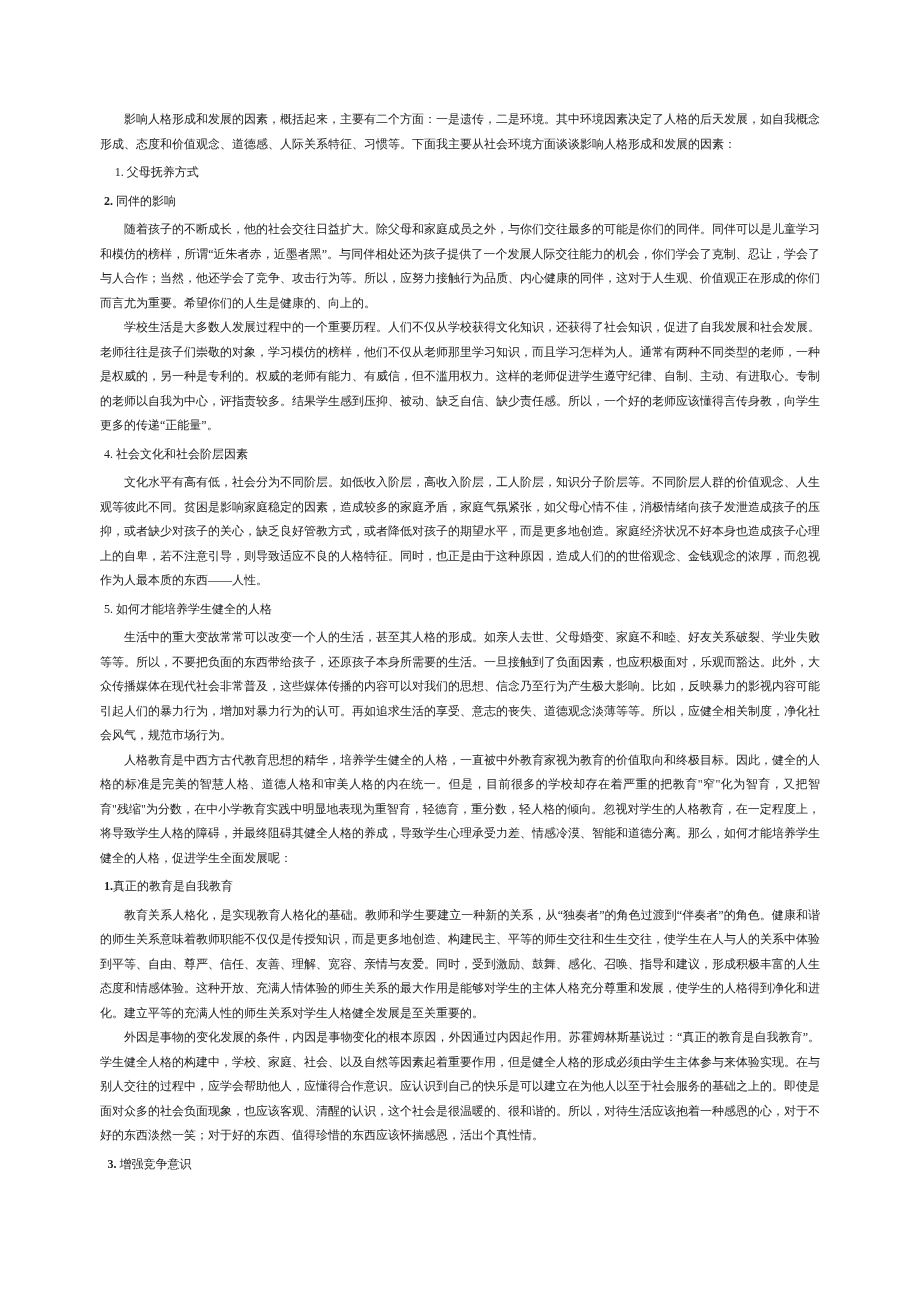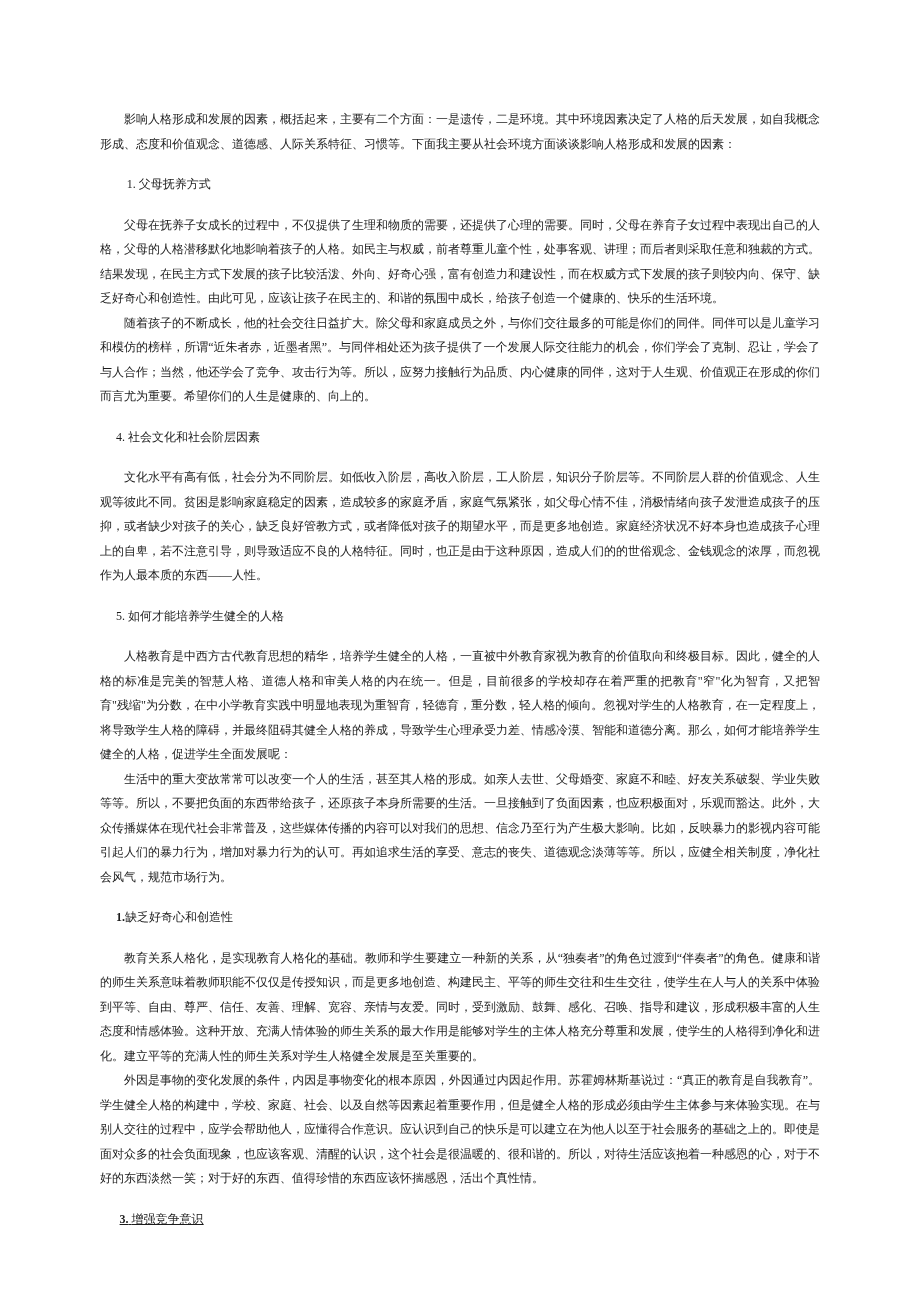"1. 父母抚养方式" .heading { margin: 16px -> 4px }
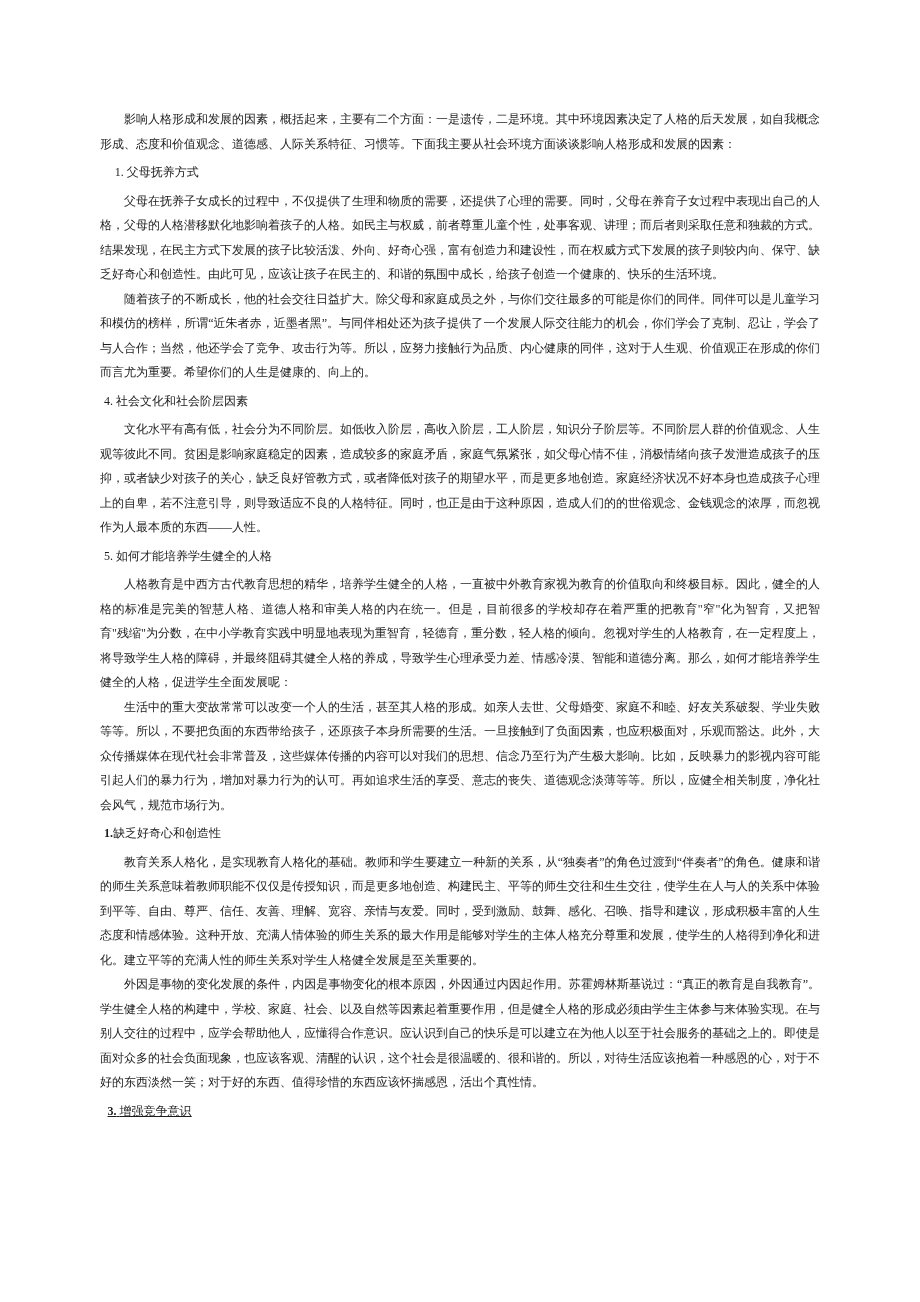"2. 同伴的影响" div.heading { html: none -> <div><span>2.</span> <span>同伴的影响</span></div> }
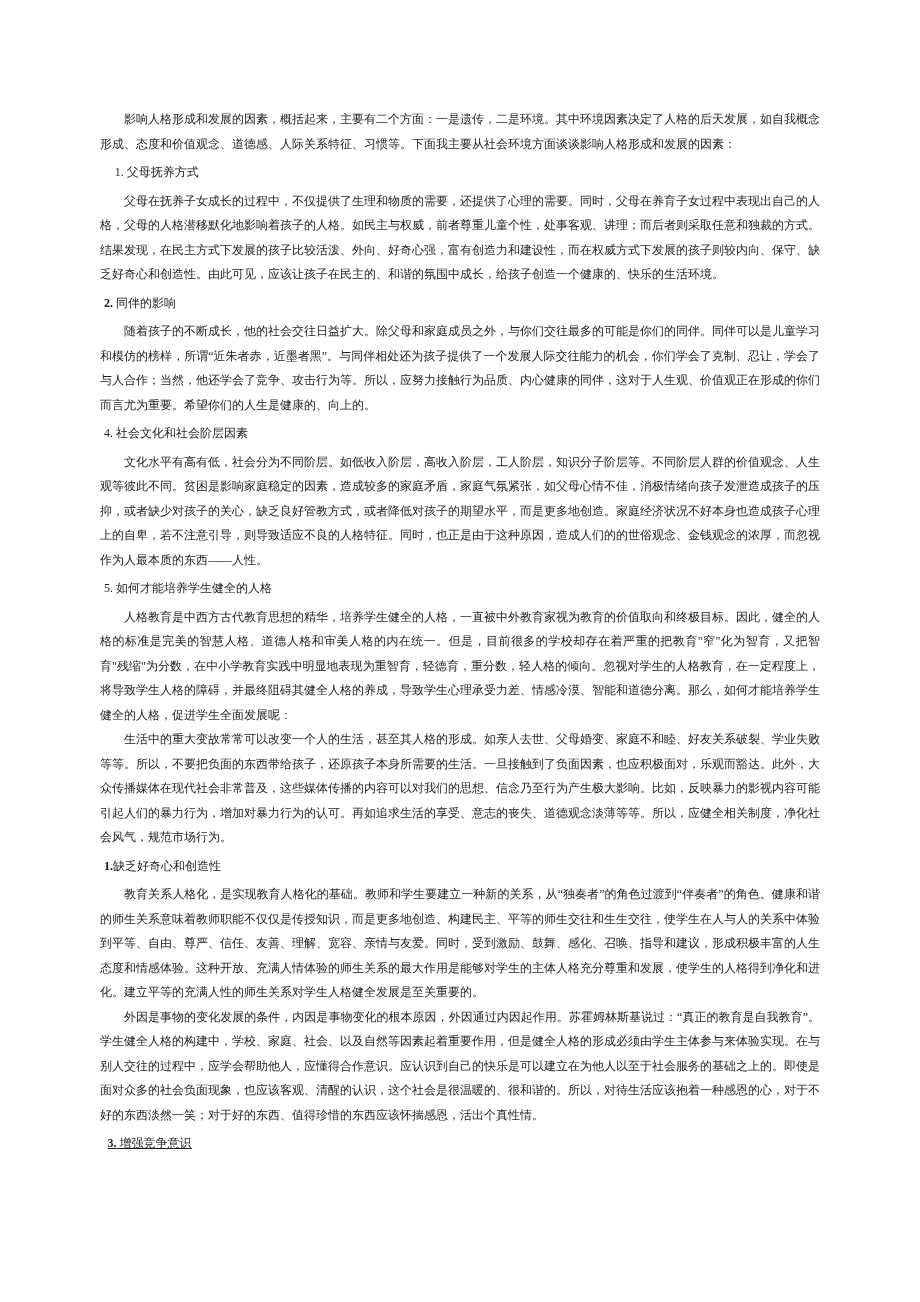"父母在抚养子女成长的过程中，不仅提供了生理和物质的需要，还提供了心理的需要。同时" p.para { html: <p>父母在抚养子女成长的过程中，不仅提供了生理和物质的需要，还提供了心理的需要。同时，父母在养育子女过程中表现出自己的人格，父母的人格潜移默化地影响着孩子的人格。如民主与权威，前者尊重儿童个性，处事客观、讲理；而后者则采取任意和独裁的方式。结果发现，在民主方式下发展的孩子比较活泼、外向、好奇心强，富有创造力和建设性，而在权威方式下发展的孩子则较内向、保守、缺乏好奇心和创造性。由此可见，应该让孩子在民主的、和谐的氛围中成长，给孩子创造一个健康的、快乐的生活环境。</p> -> none }
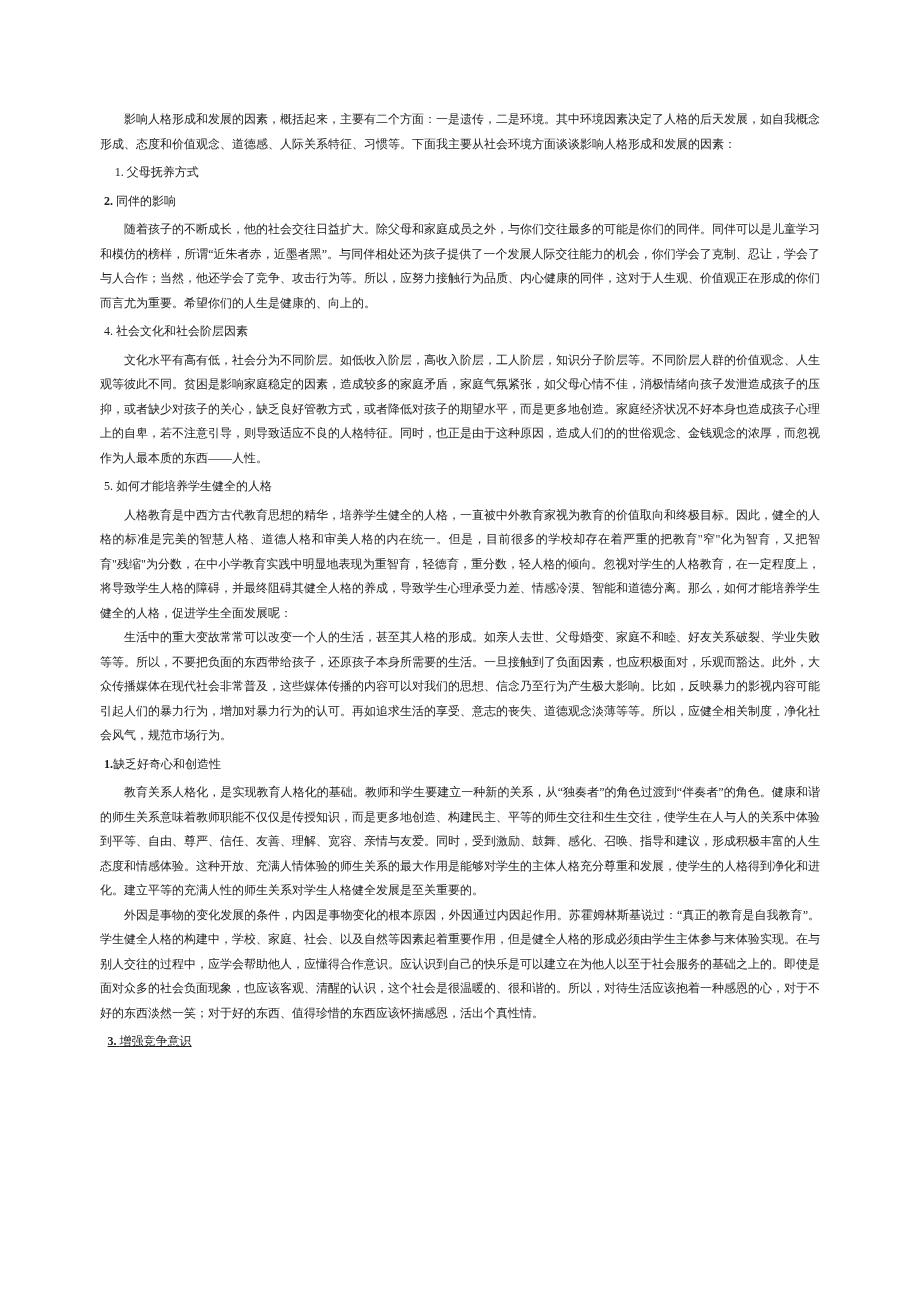"学校生活是大多数人发展过程中的一个重要历程。人们不仅从学校获得文化知识，还获得了" p.para { html: none -> <p>学校生活是大多数人发展过程中的一个重要历程。人们不仅从学校获得文化知识，还获得了社会知识，促进了自我发展和社会发展。老师往往是孩子们崇敬的对象，学习模仿的榜样，他们不仅从老师那里学习知识，而且学习怎样为人。通常有两种不同类型的老师，一种是权威的，另一种是专利的。权威的老师有能力、有威信，但不滥用权力。这样的老师促进学生遵守纪律、自制、主动、有进取心。专制的老师以自我为中心，评指责较多。结果学生感到压抑、被动、缺乏自信、缺少责任感。所以，一个好的老师应该懂得言传身教，向学生更多的传递“正能量”。</p> }
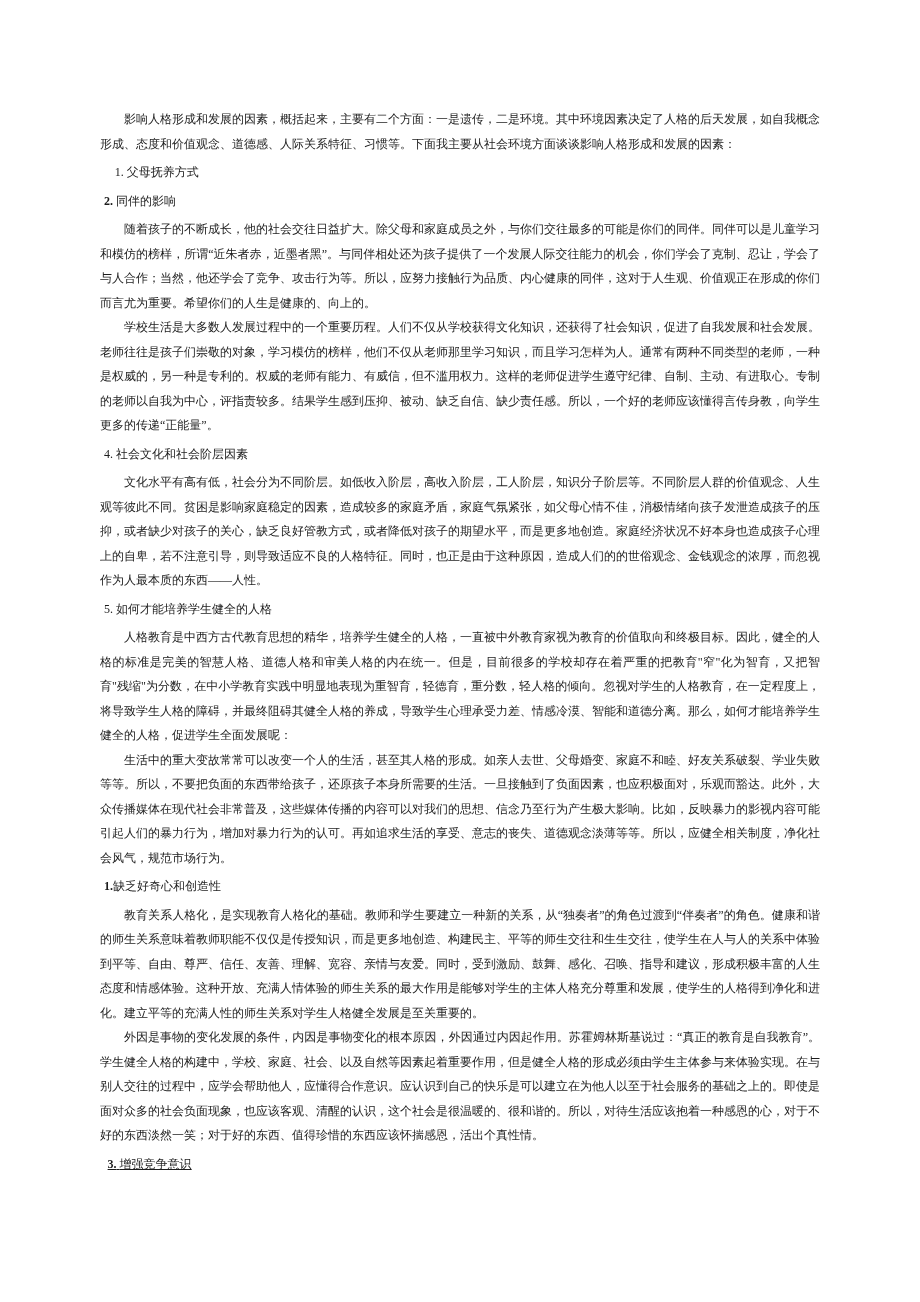"人格教育是中西方古代教育思想的精华，培养学生健全的人格，一直被中外教育家视为教育" p.para { order: before "生活中的重大变故常常可以改变一个人的生活，甚至其人格的形成。如亲人去世、父母婚变" -> after "生活中的重大变故常常可以改变一个人的生活，甚至其人格的形成。如亲人去世、父母婚变" }
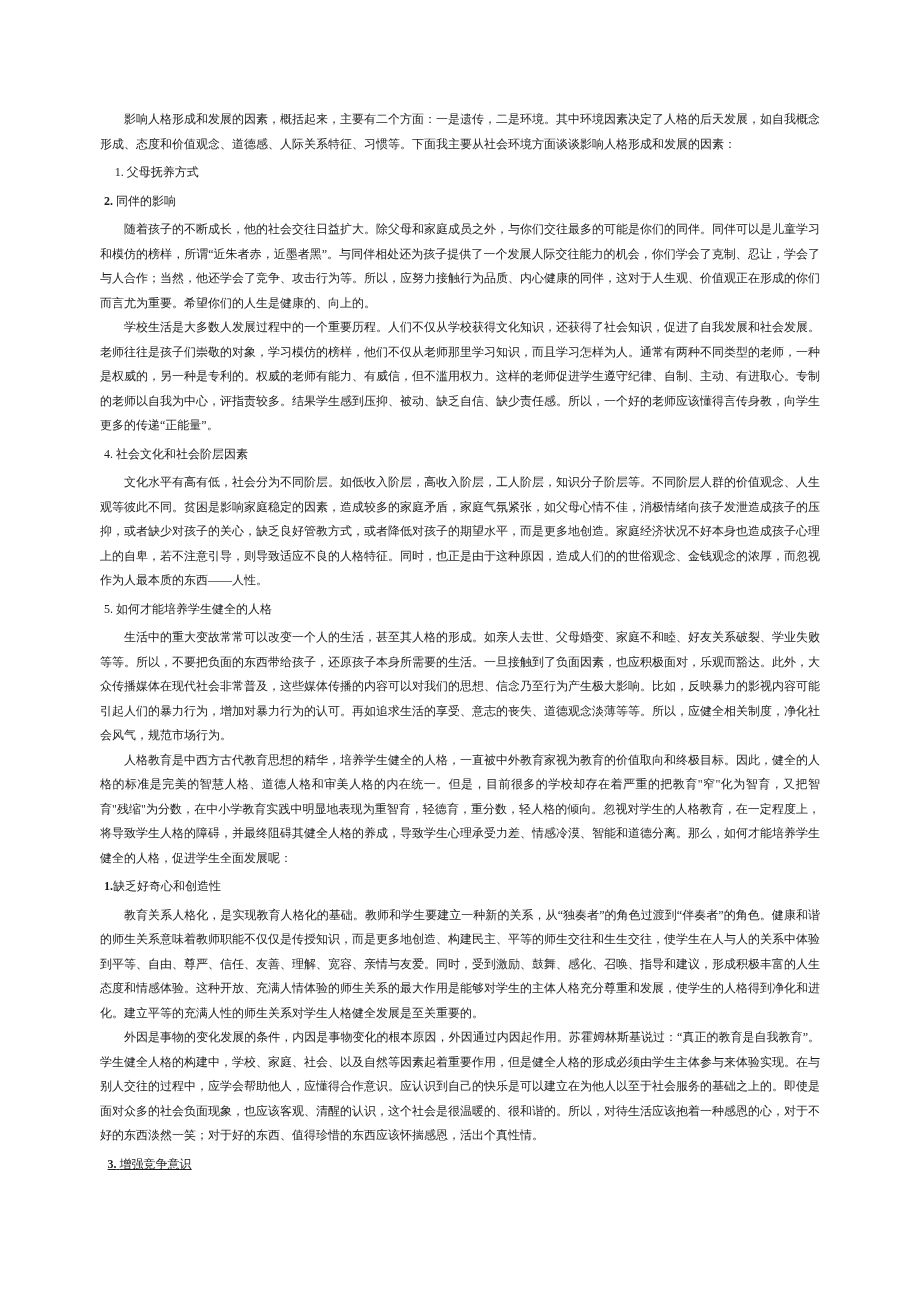"缺乏好奇心和创造性" span { text: 缺乏好奇心和创造性 -> 真正的教育是自我教育 }
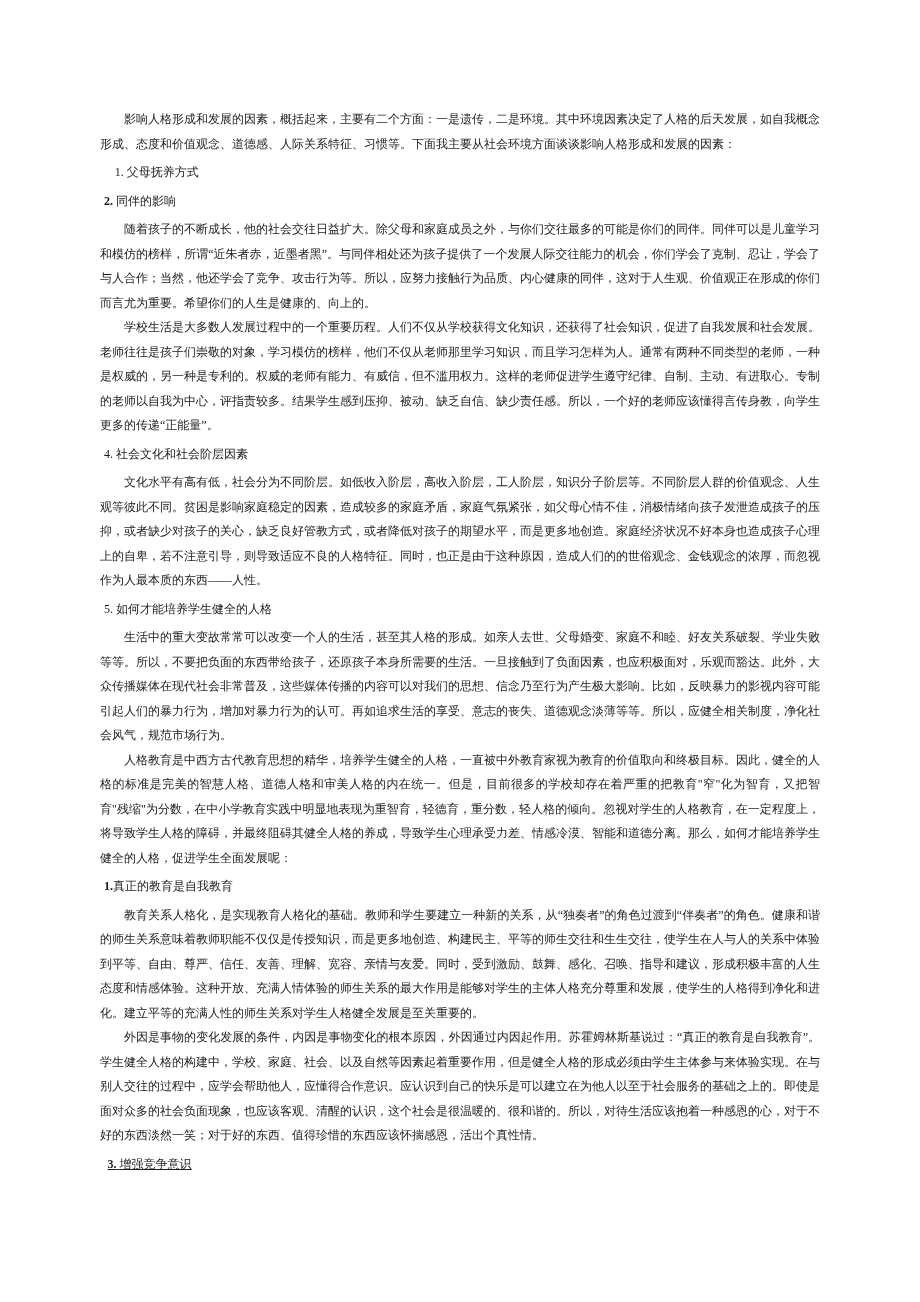"3. 增强竞争意识" div.heading { text-decoration: underline -> none }
